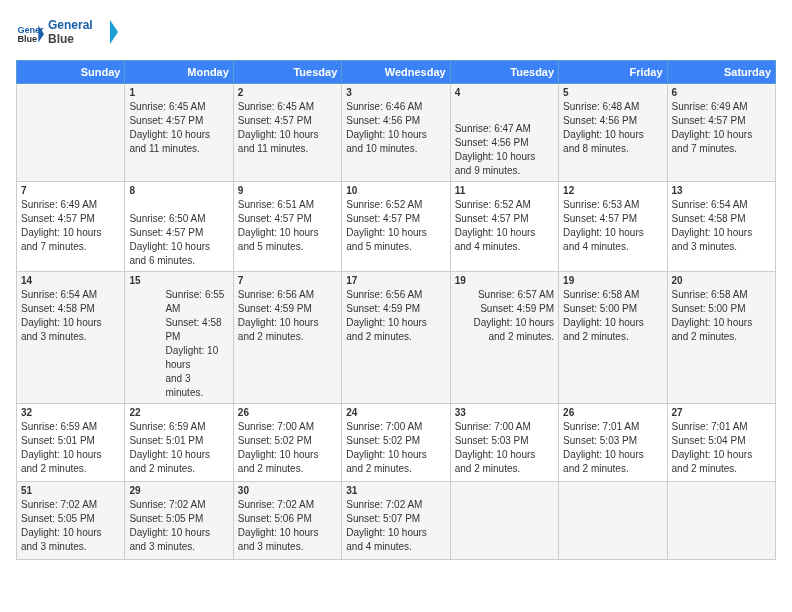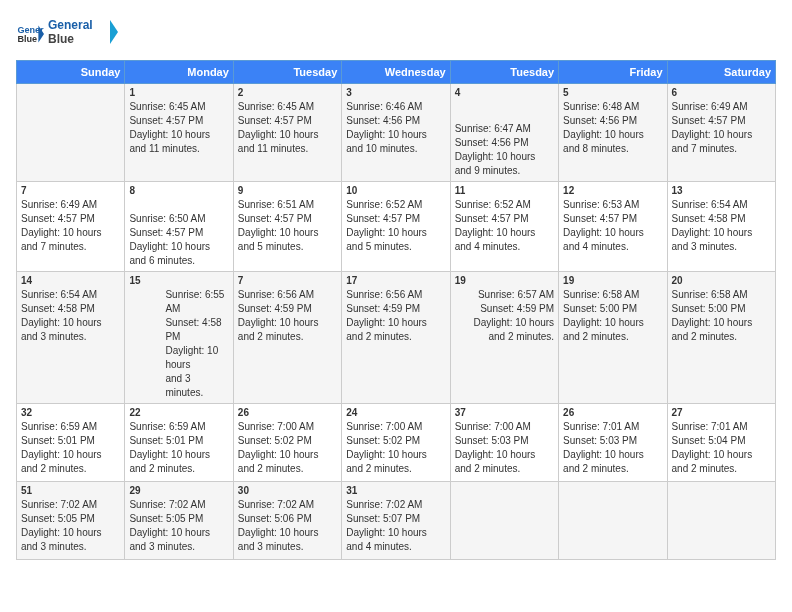"37" span.day-num { text: 37 -> 33 }
